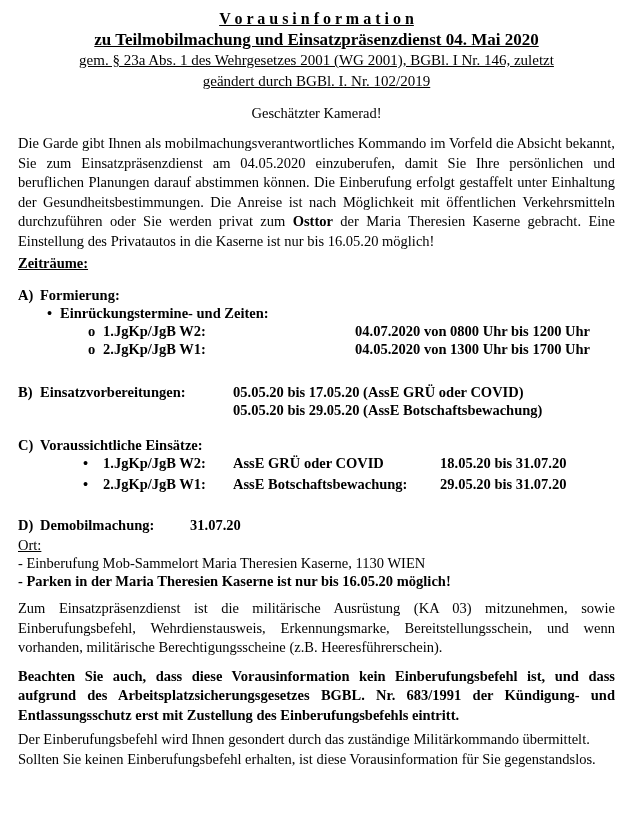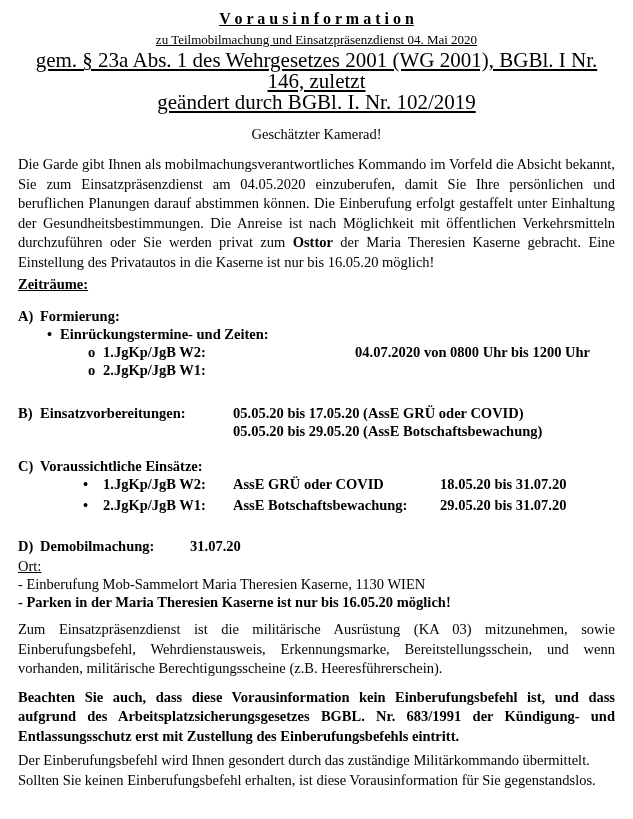"zu Teilmobilmachung und" .title2 { font-size: 13px -> 17px; font-weight: normal -> bold }
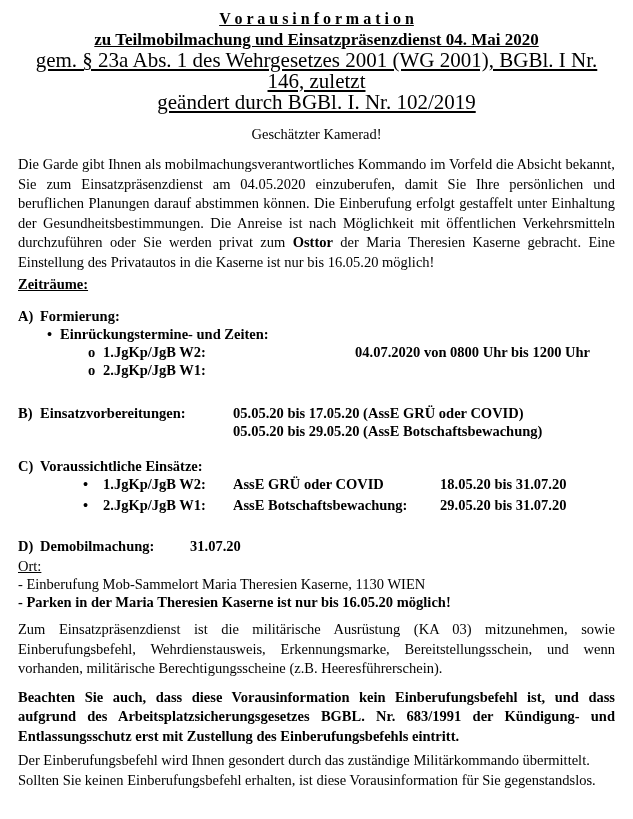"gem. § 23a Abs. 1" .title3 { font-size: 21px -> 15px }
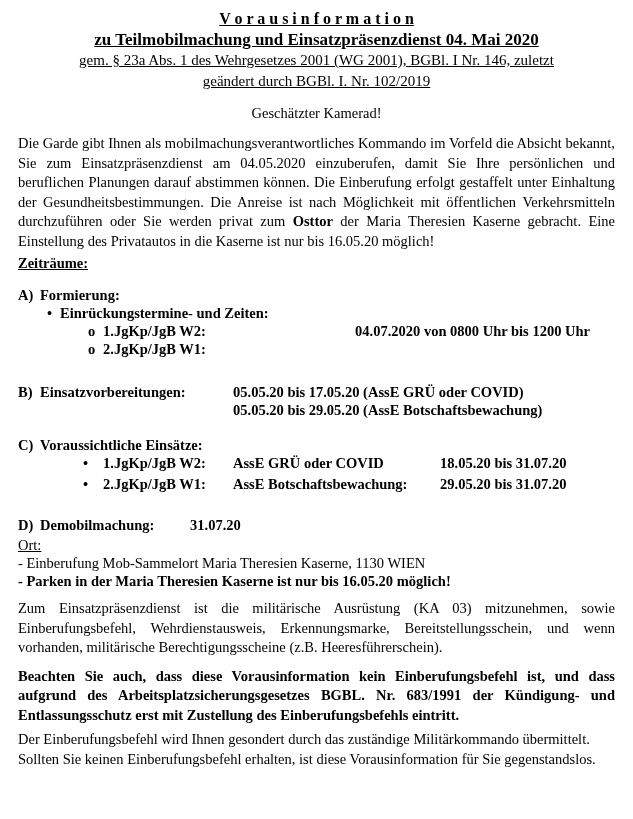"04.05.2020 von 1300 Uhr bis" span.L337 { html: none -> <span>04.05.2020 von 1300 Uhr bis 1700 Uhr</span> }
